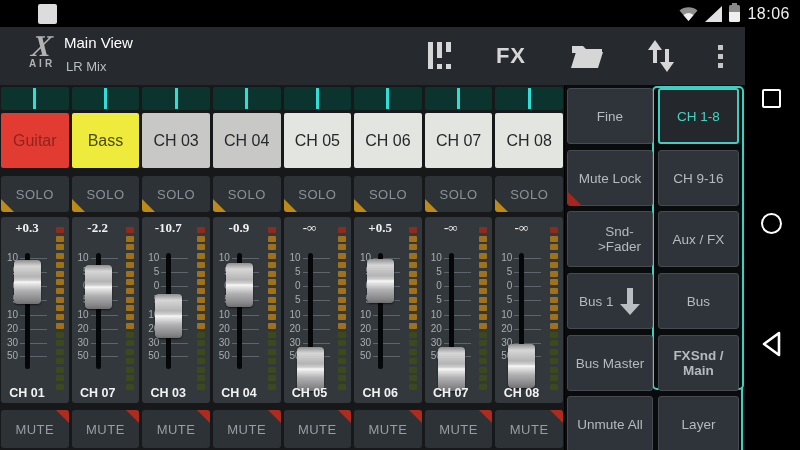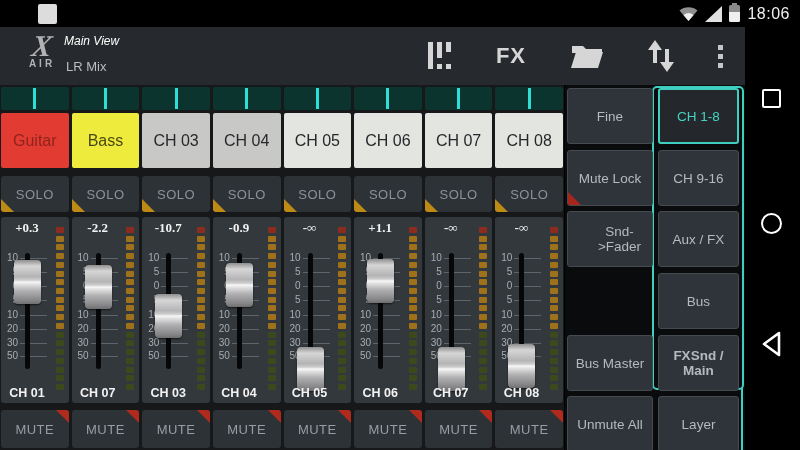"Main View" .tb-title { font-size: 12px -> 15px; font-style: italic -> none }
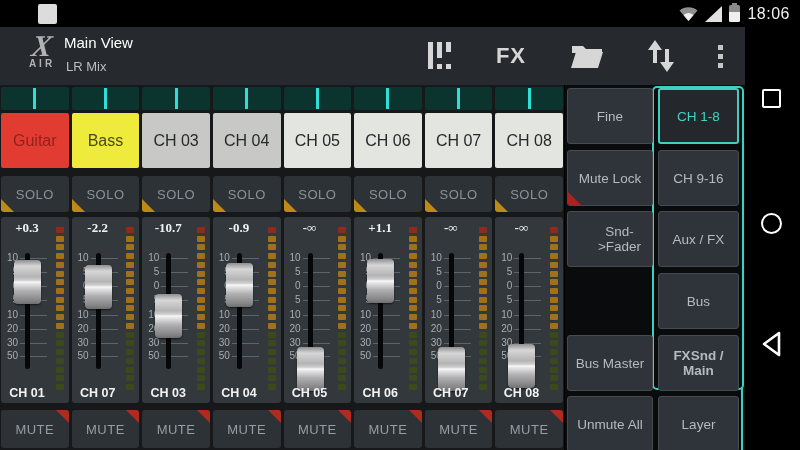"+1.1" div.db { text: +1.1 -> +0.5 }
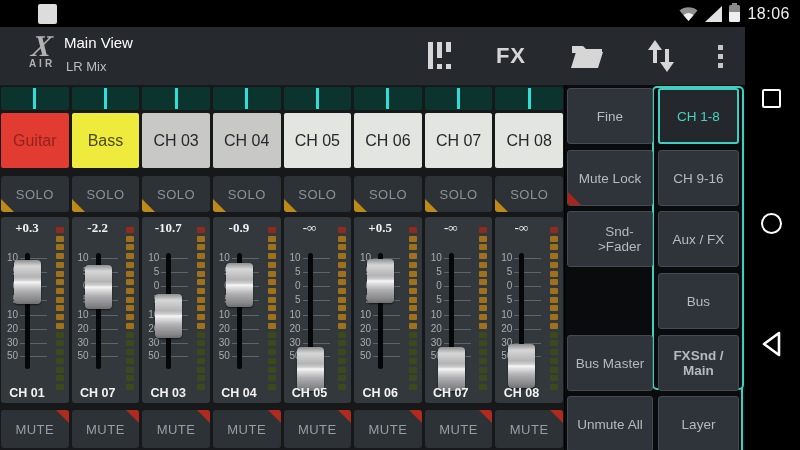"Bus 1" button.rp-btn { html: none -> <button> <span>Bus 1</span> <span> <i></i> <i></i> </span> </button> }
